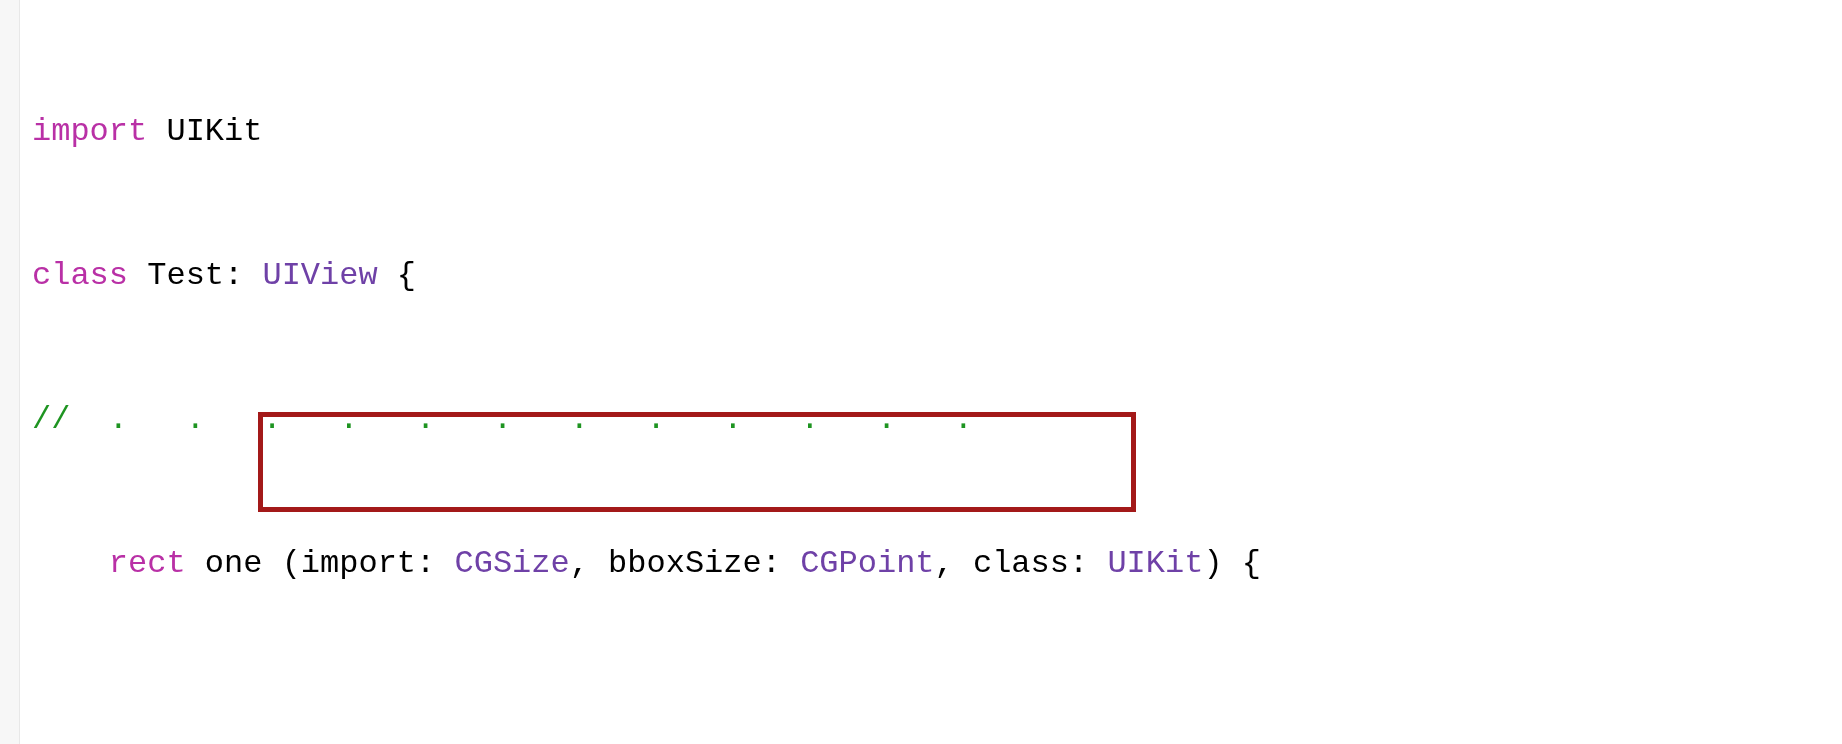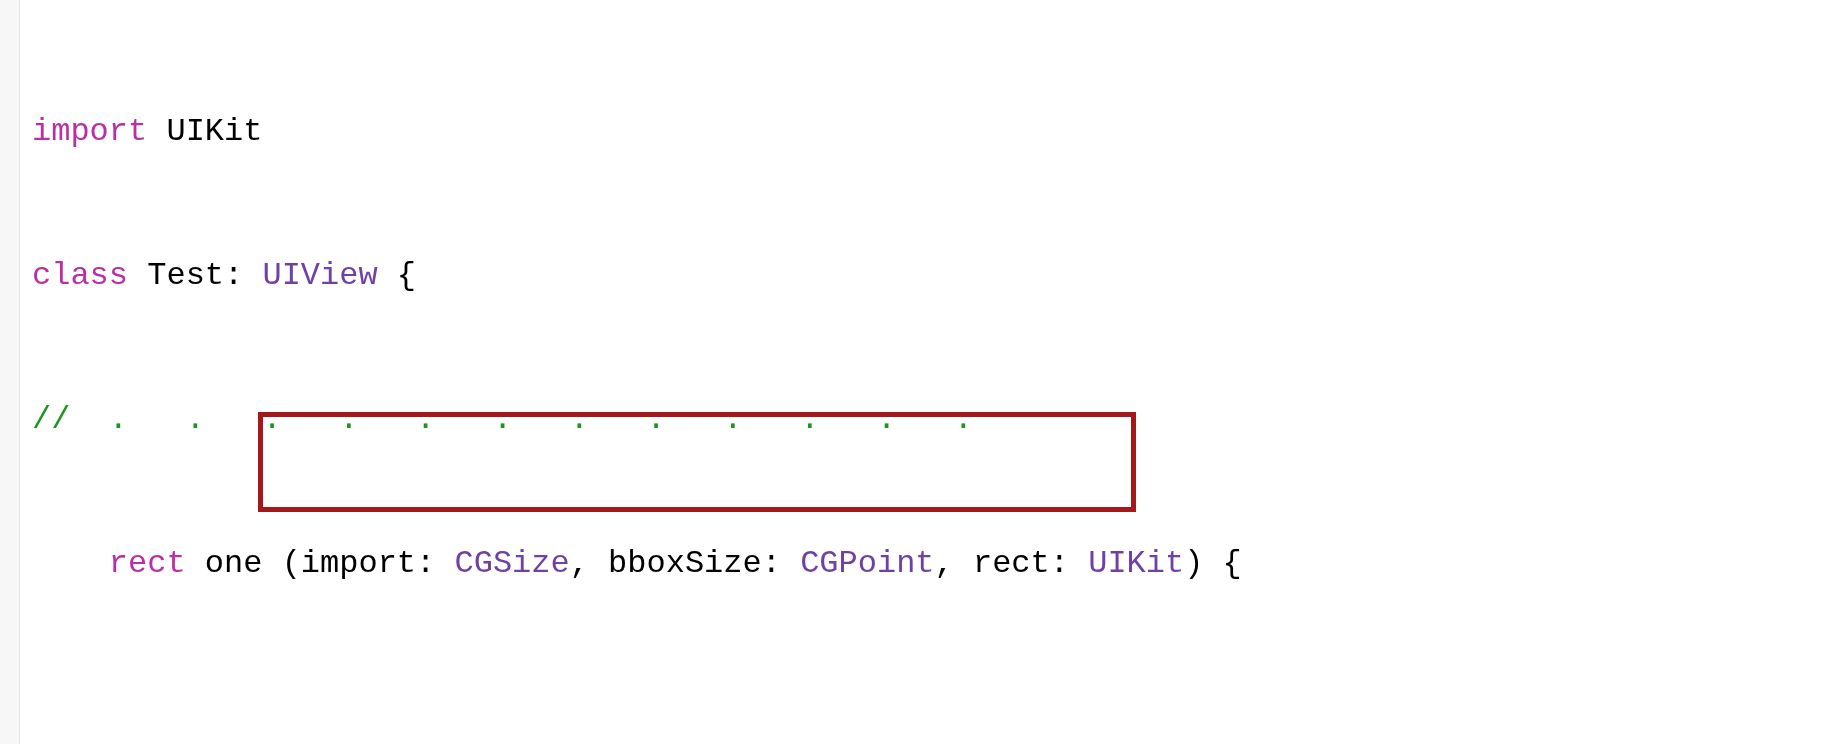", rect:" span.plain { text: rect -> class }
